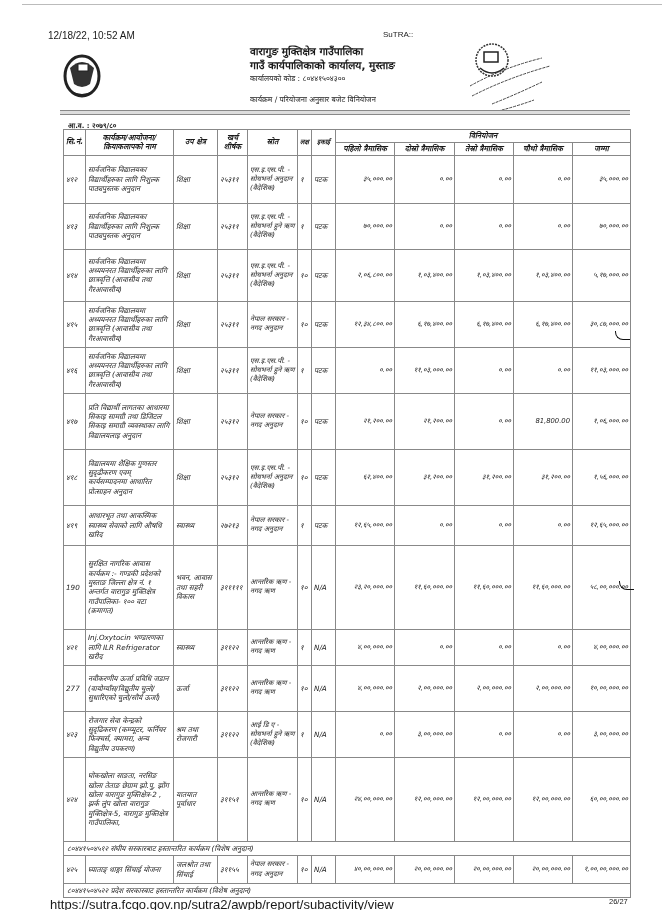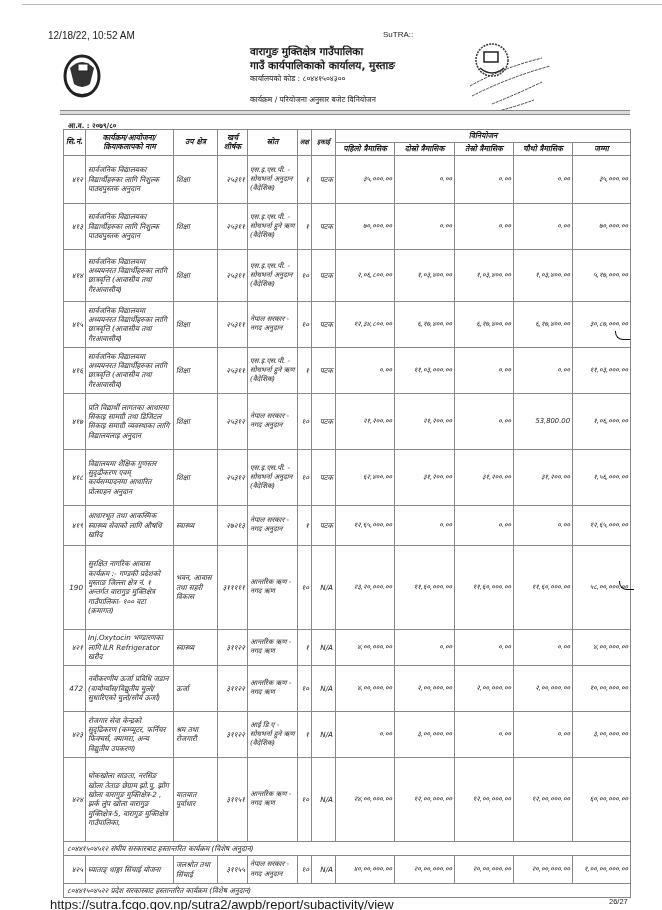"४१२" td.c { text-align: right -> left }
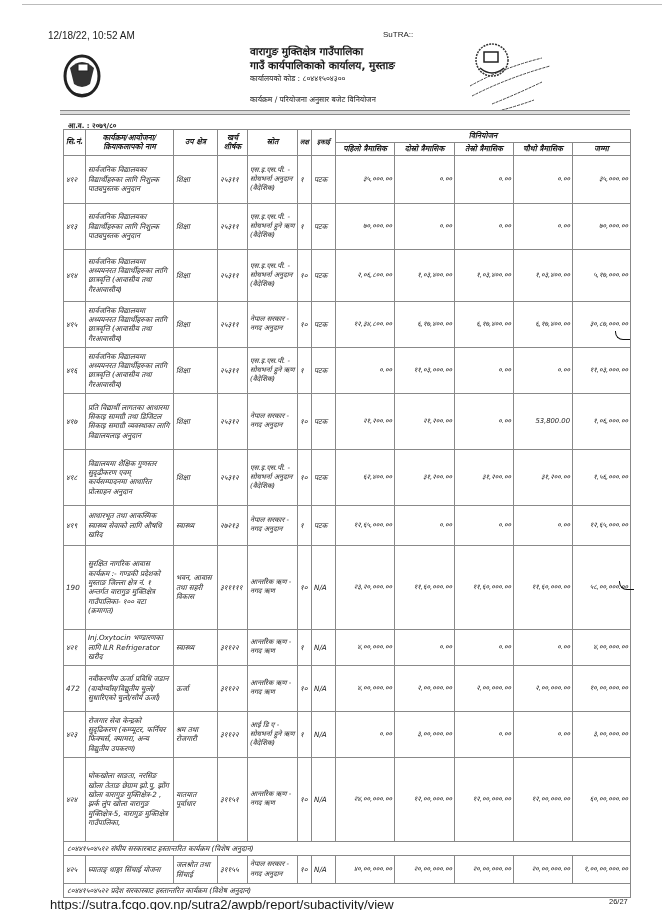"53,800.00" td.num { text: 53,800.00 -> 81,800.00 }
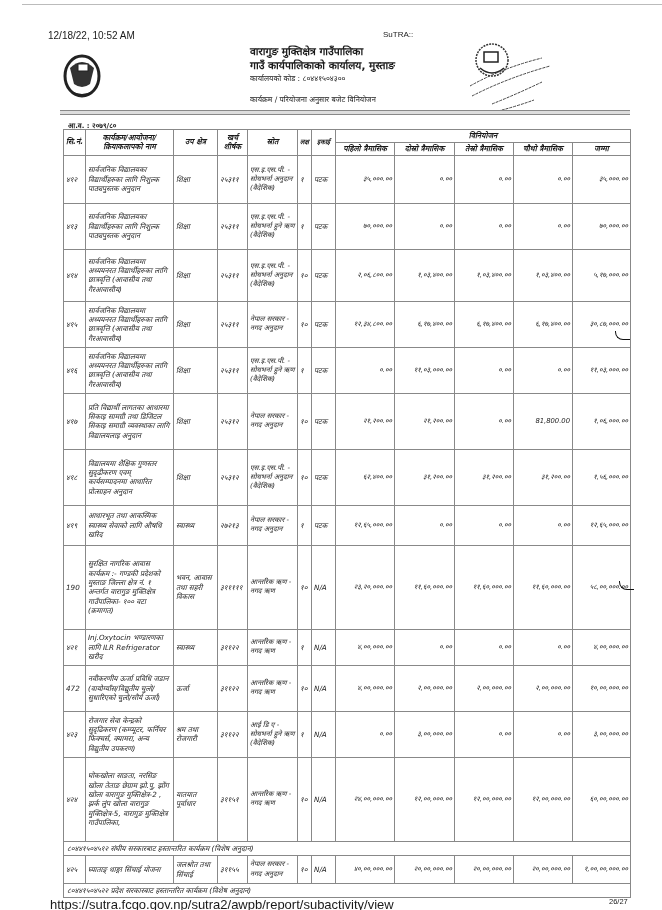"472" td.c { text: 472 -> 277 }
